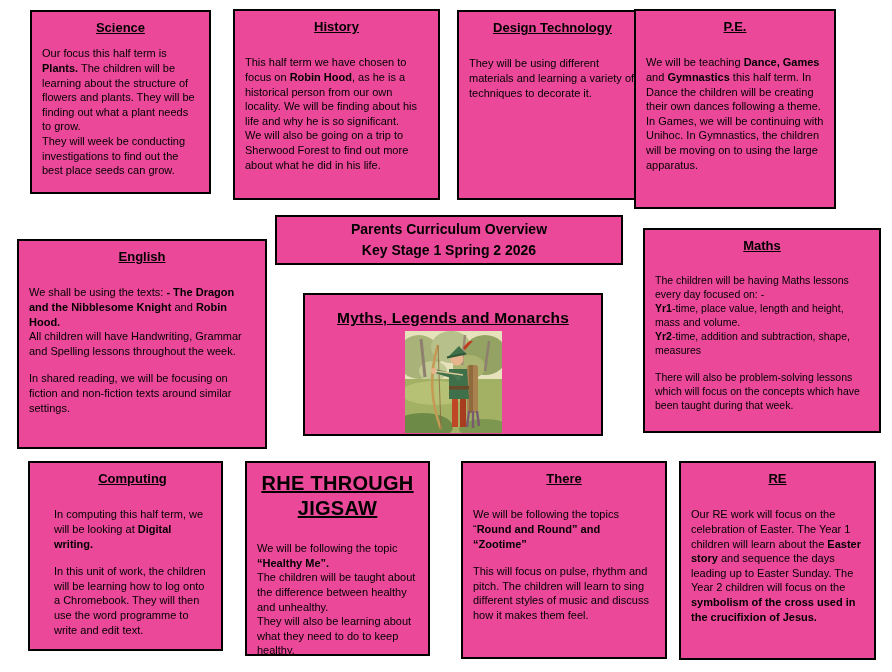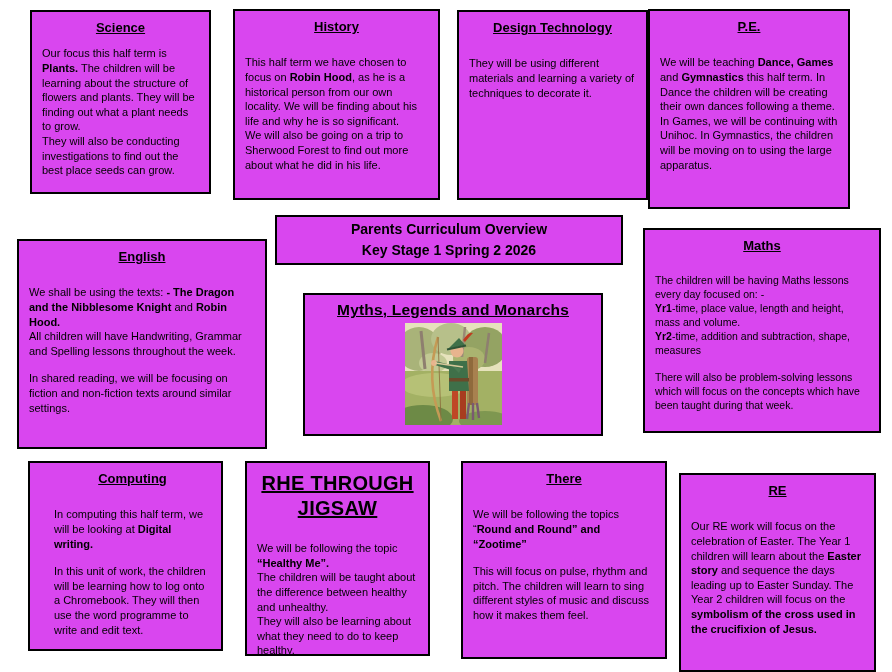"Science" .box { background: #d946ef -> #ec4899 }
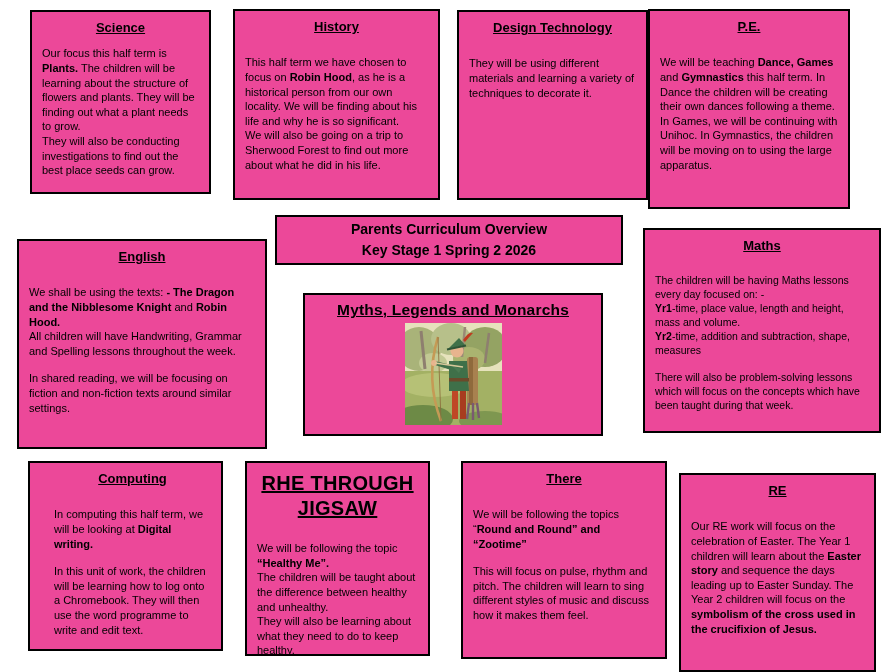"P.E." #box-pe { left: 648px -> 634px }
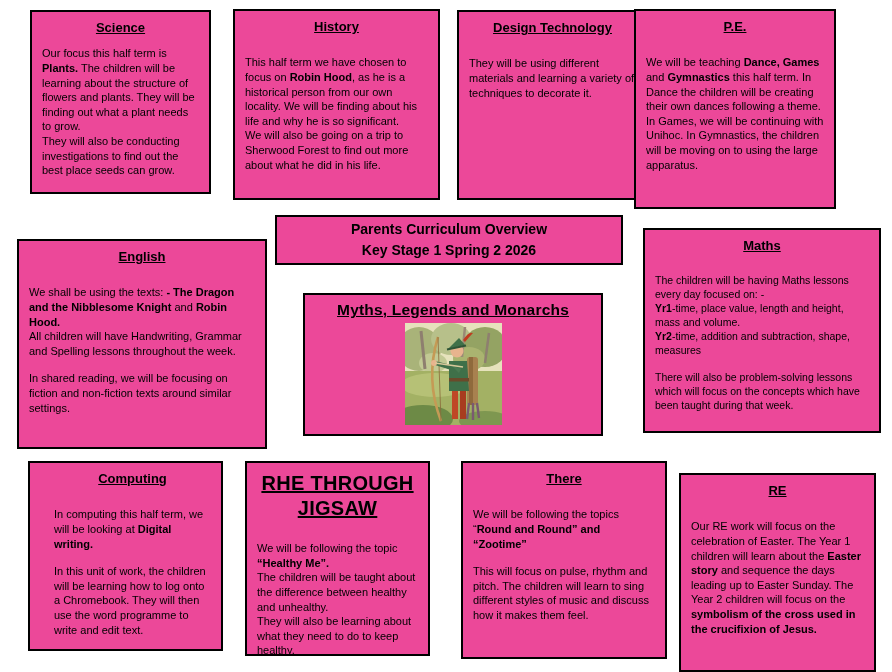"The children will be learning" span { text: also -> week }
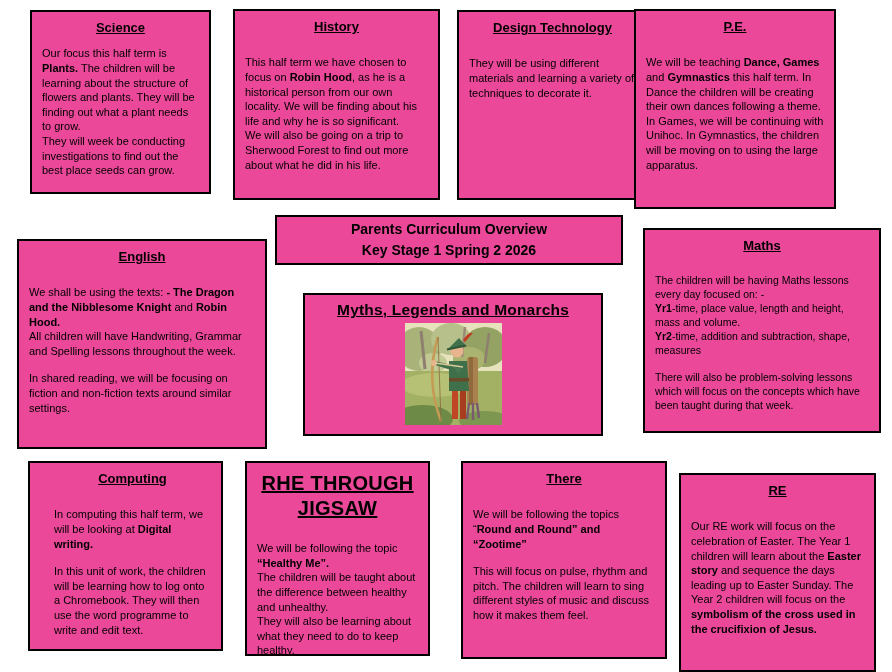"Myths, Legends and Monarchs" #myths-box { padding-top: 5px -> 13px }
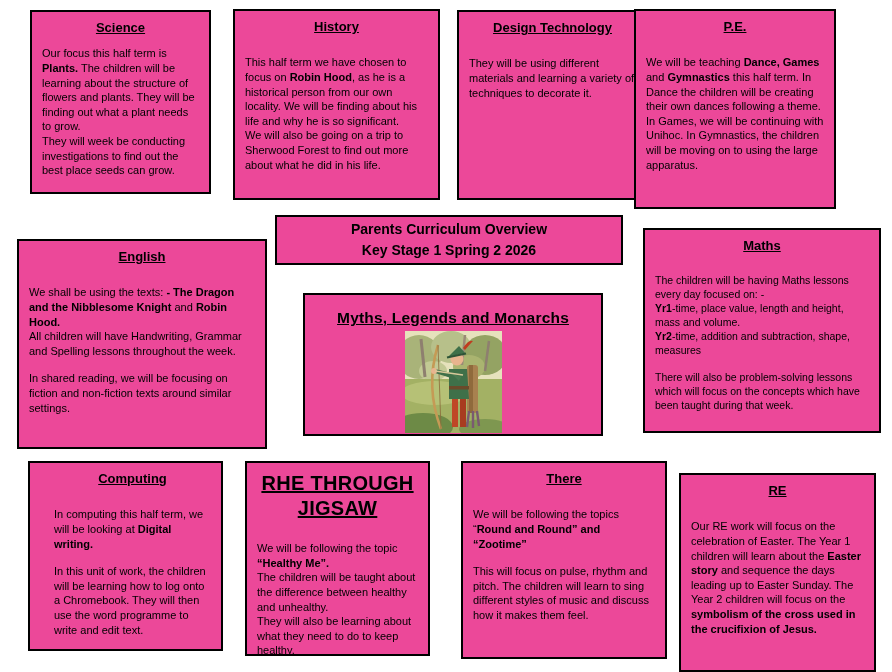"RE" #box-re { margin-top: 12px -> none }
